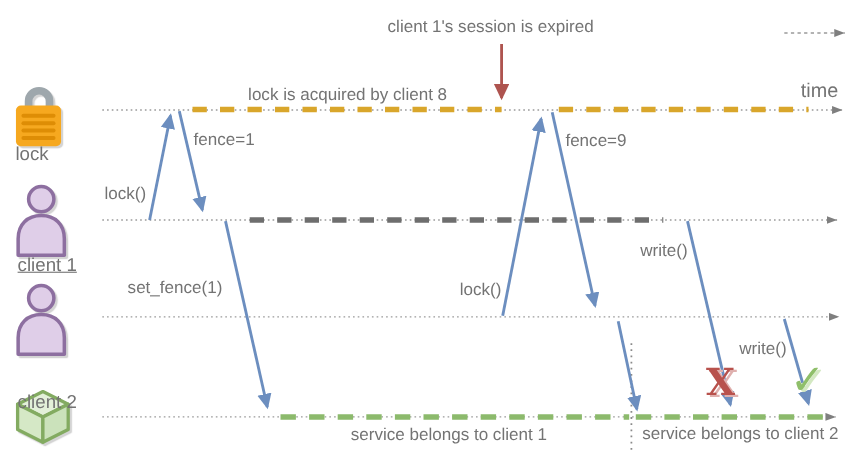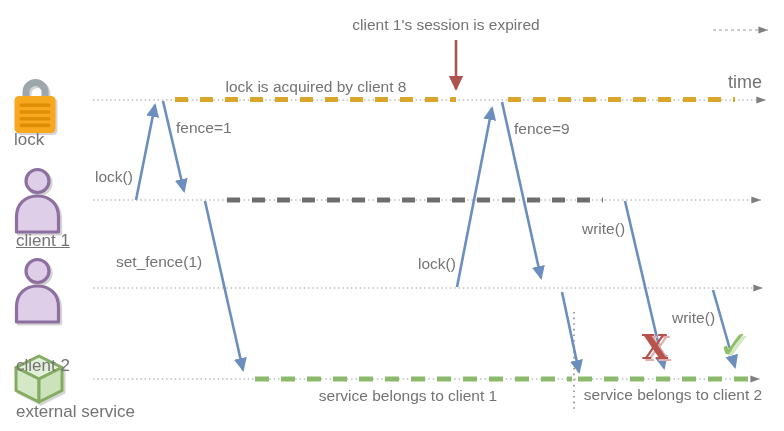"external service" div.lbl { html: <div>external service</div> -> none }
